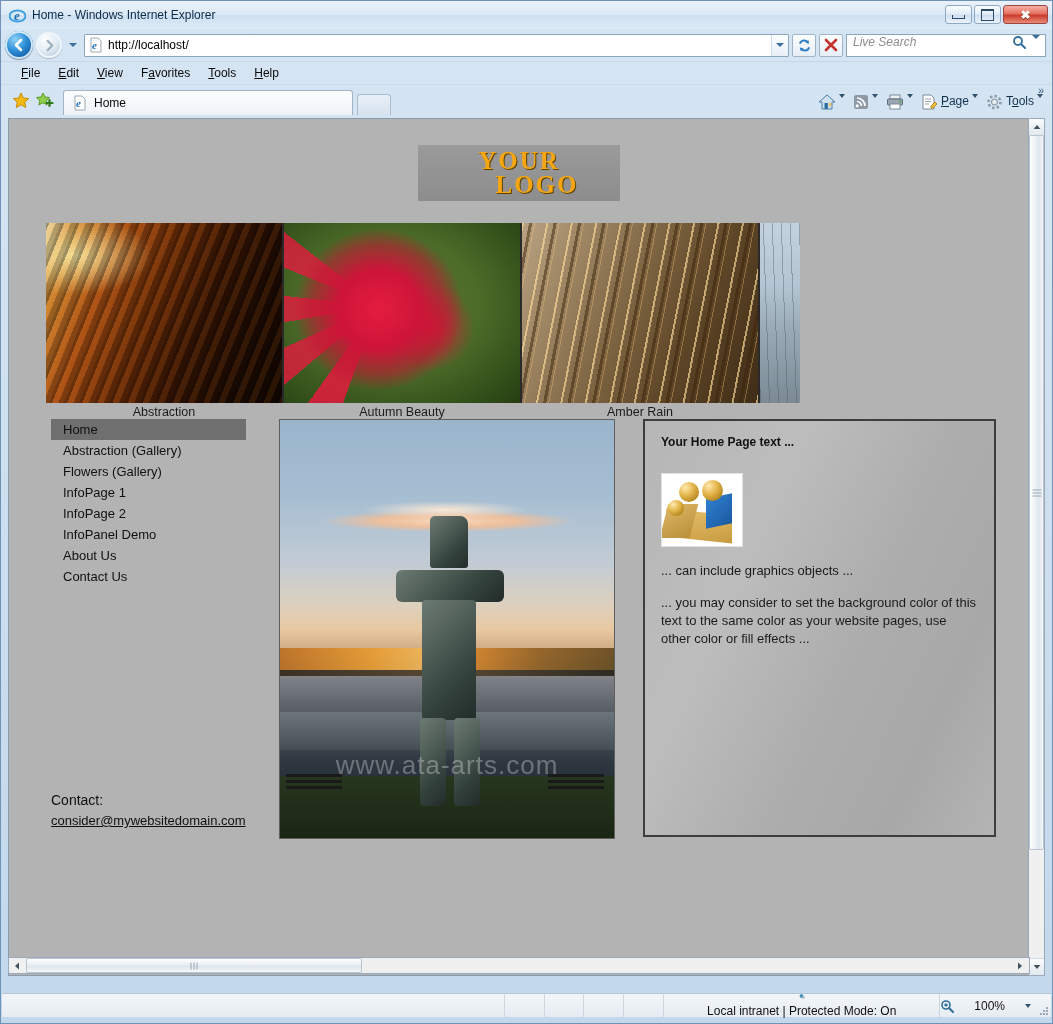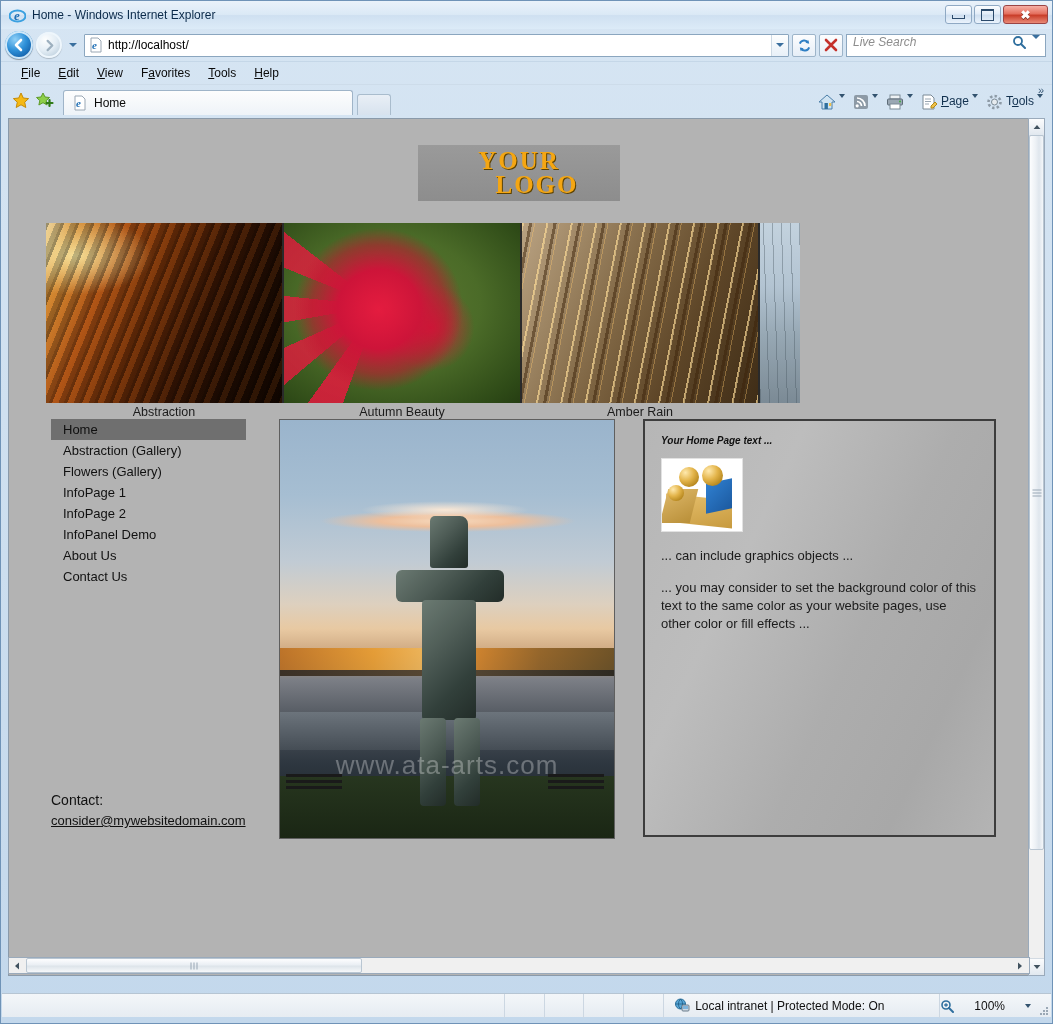"Your Home Page text ..." .ip-title { font-size: 10px -> 12px; font-style: italic -> none; margin-bottom: 12px -> 24px }
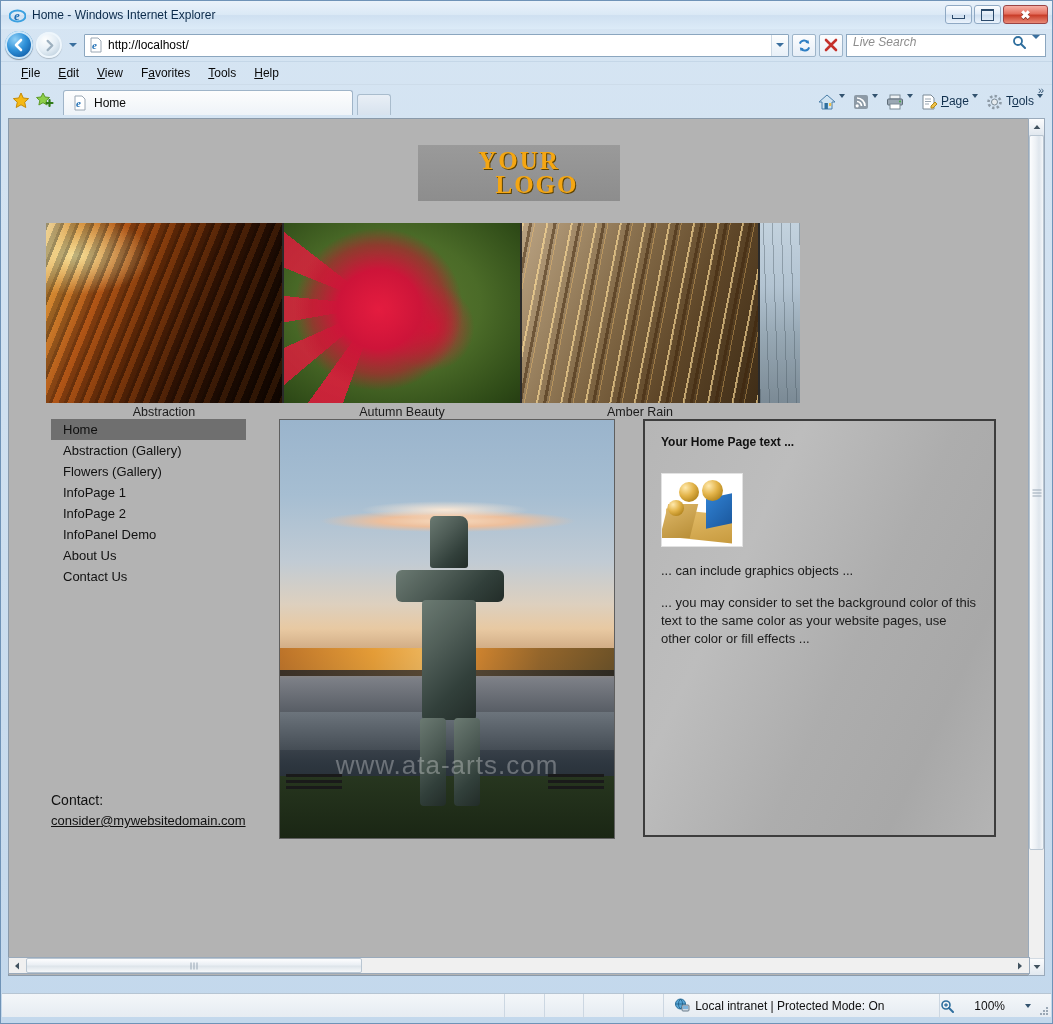"Local intranet | Protected Mode:" .st-zone { flex-direction: none -> column }
